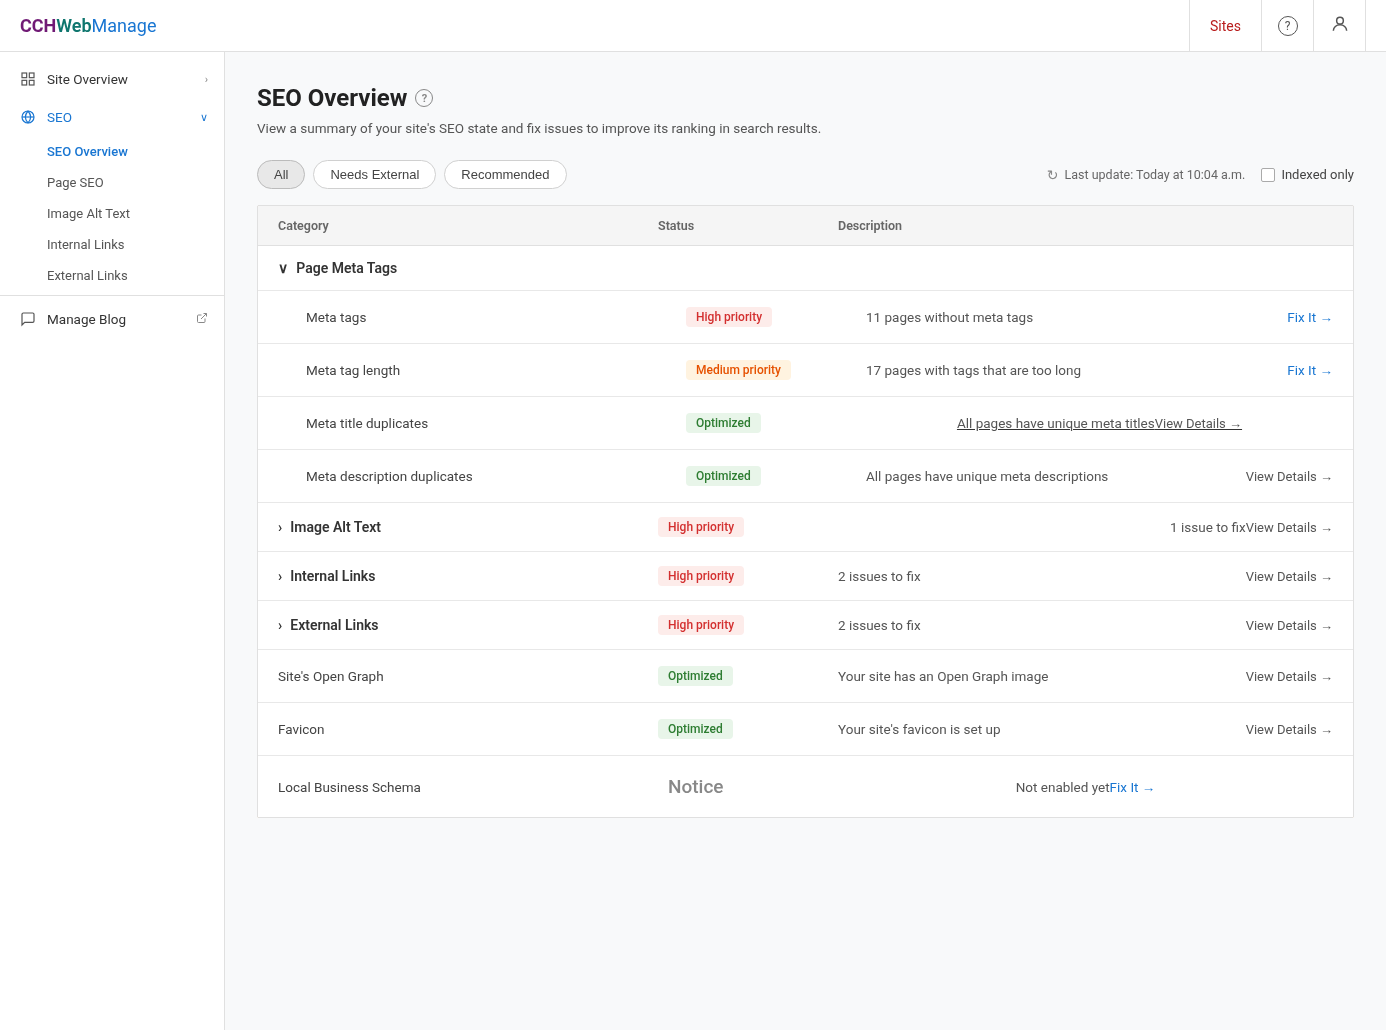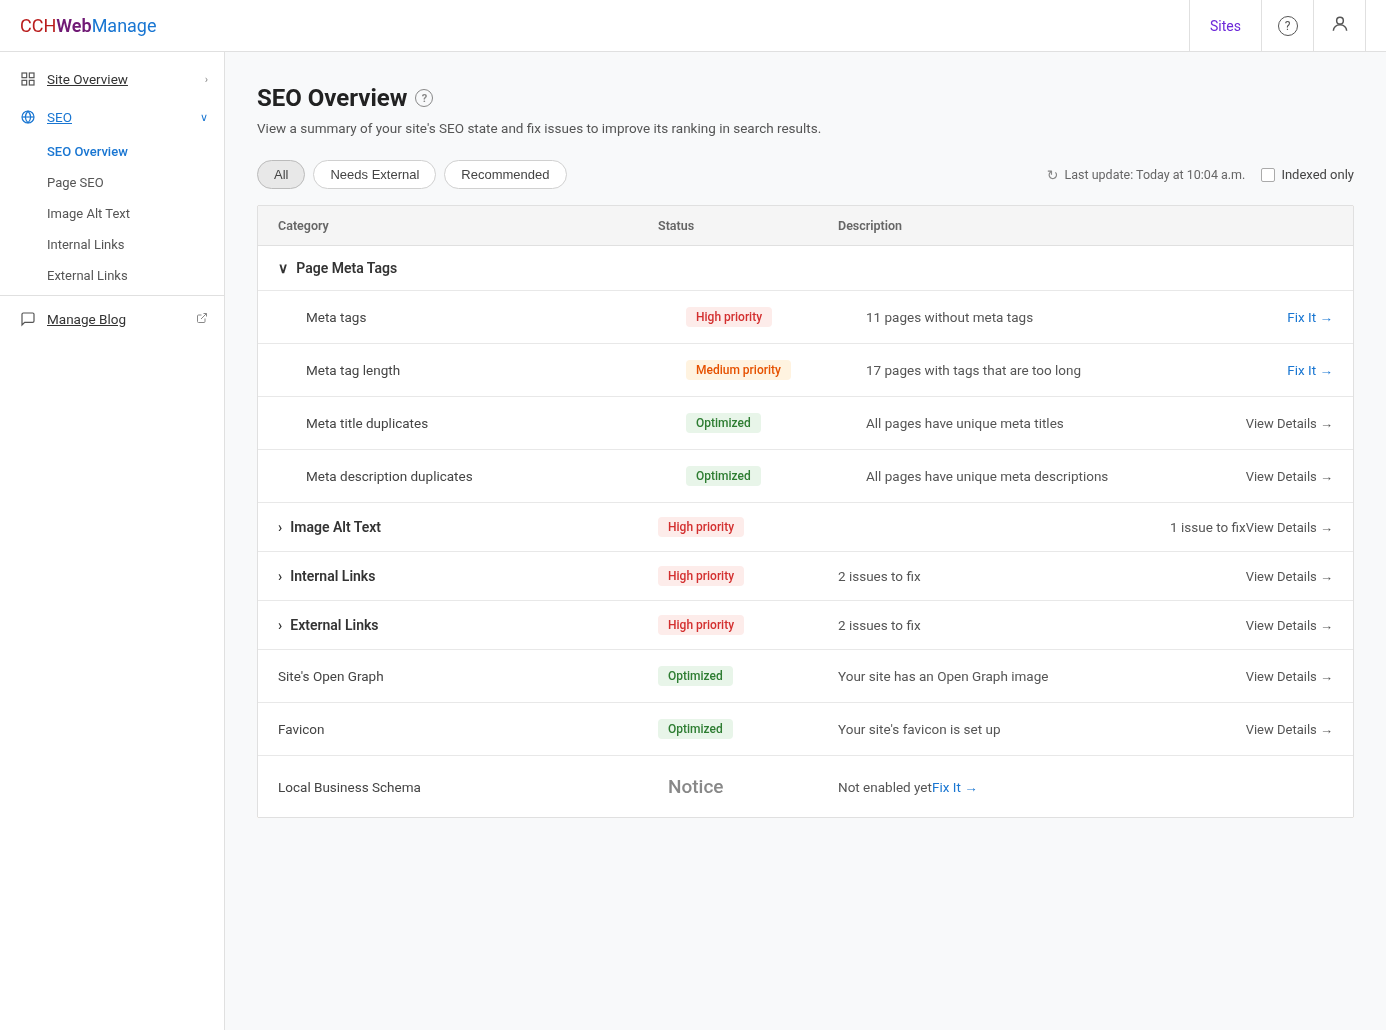"CCH" .brand-cch { color: #b91c1c -> #701a75; font-weight: 400 -> 700 }
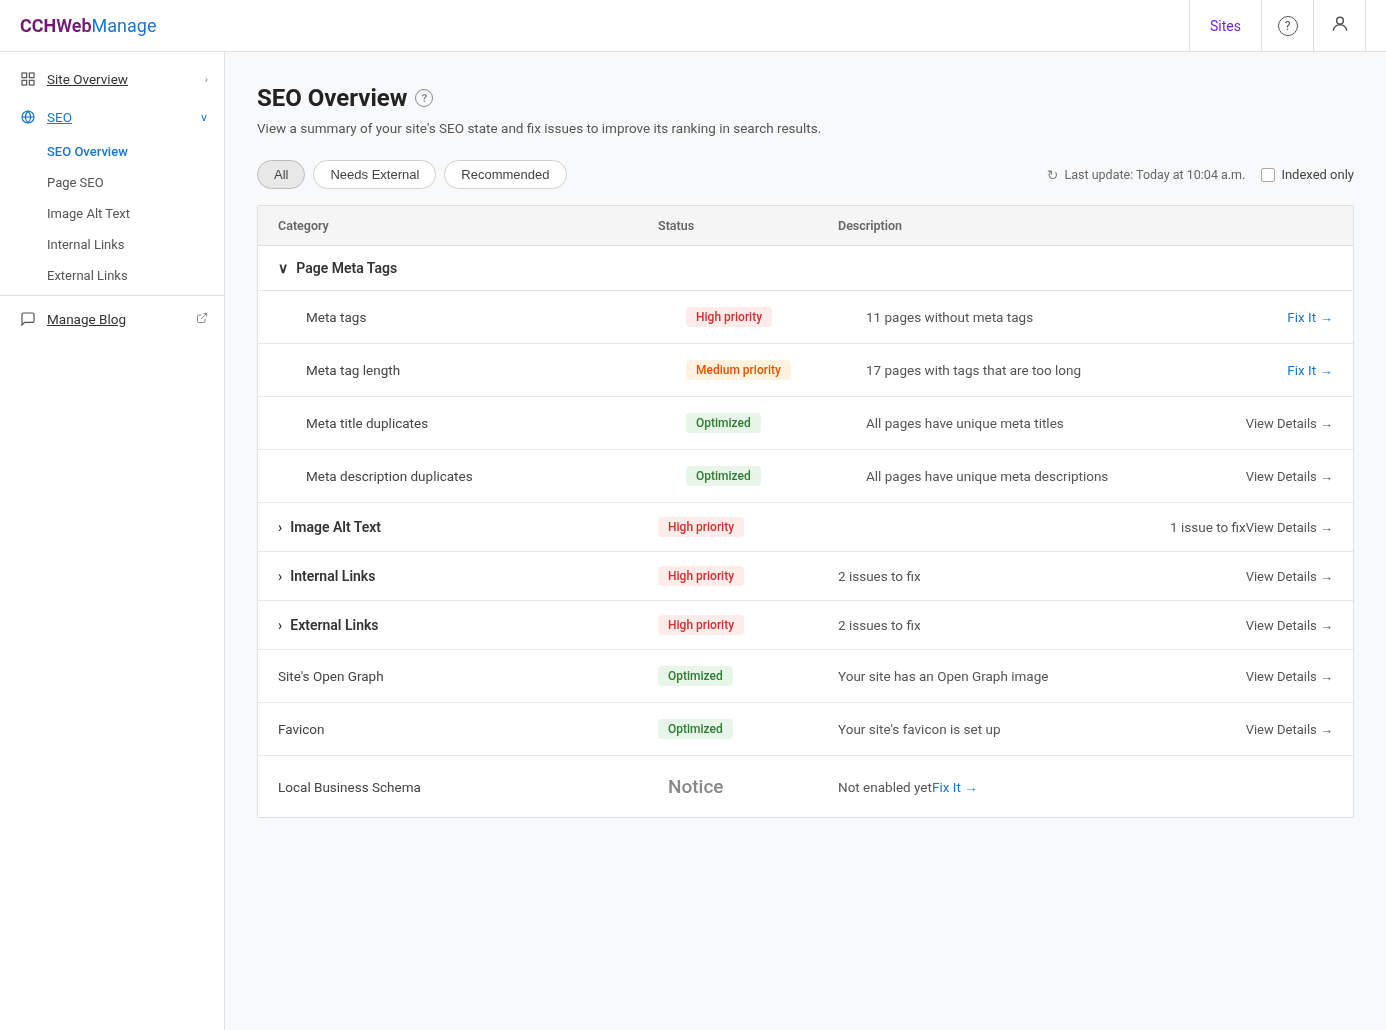"Web" .brand-web { color: #701a75 -> #0f766e }
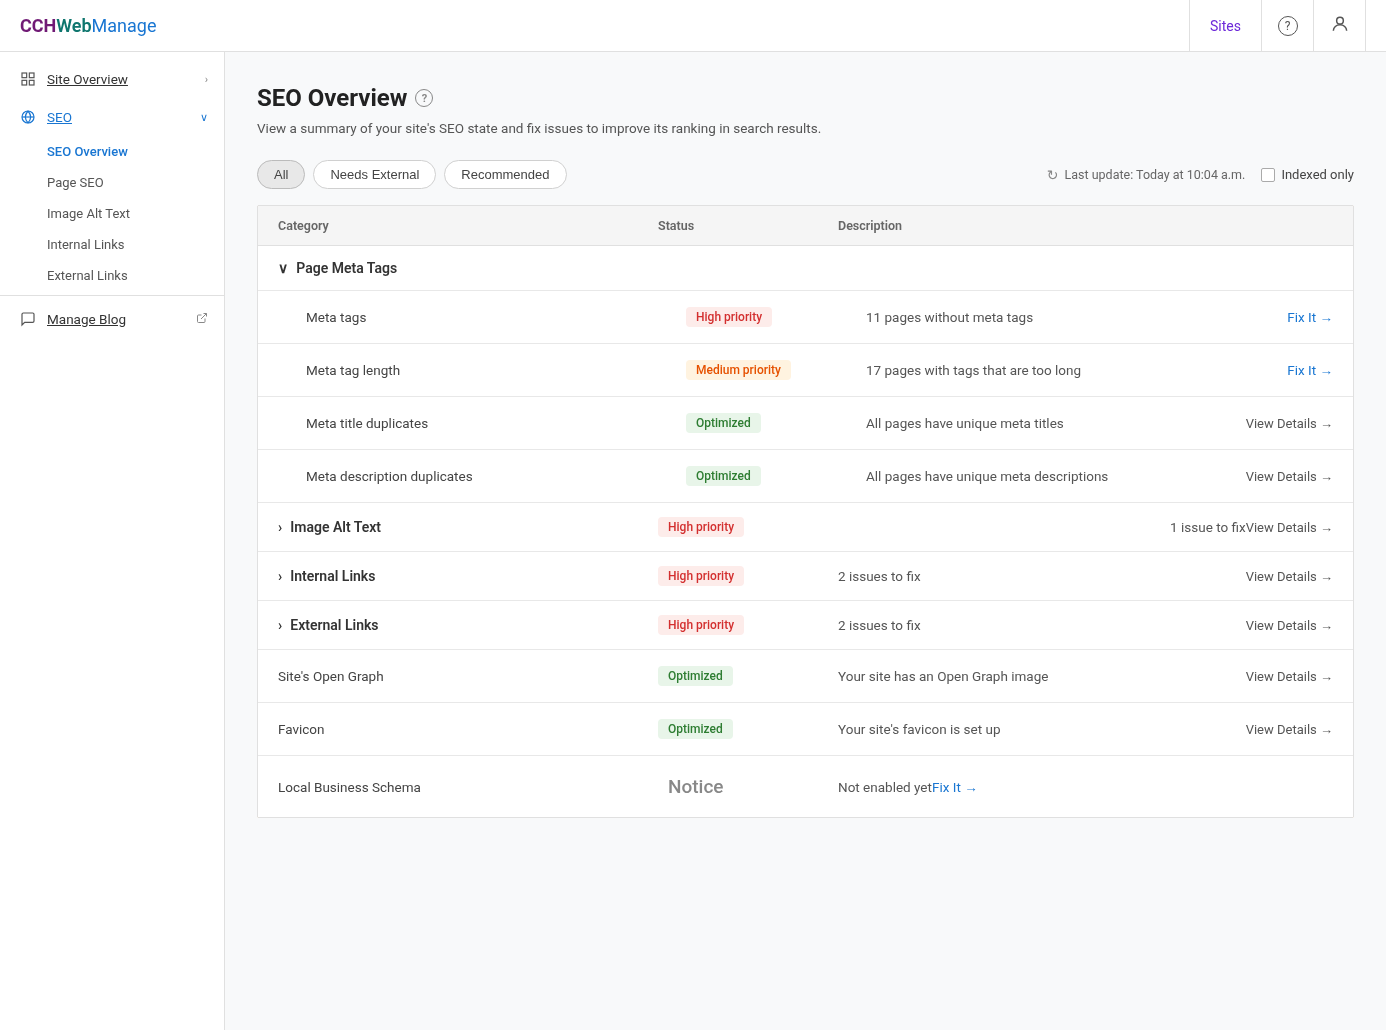"Sites" .topnav-sites { color: #6d28d9 -> #b91c1c }
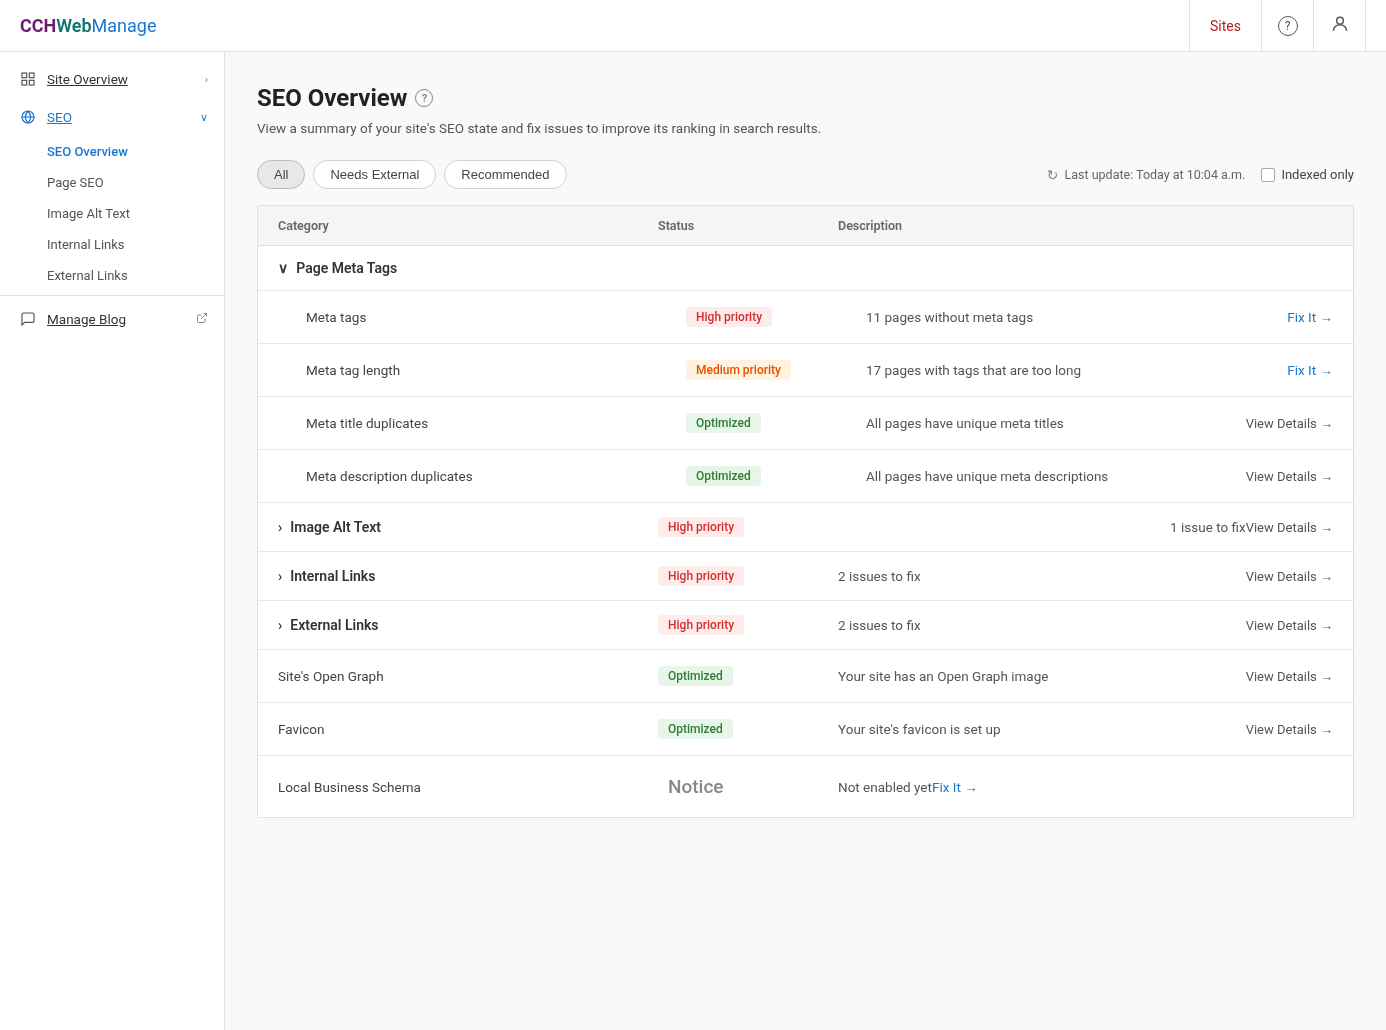"Site Overview" .sidebar-item-label { text-decoration: underline -> none }
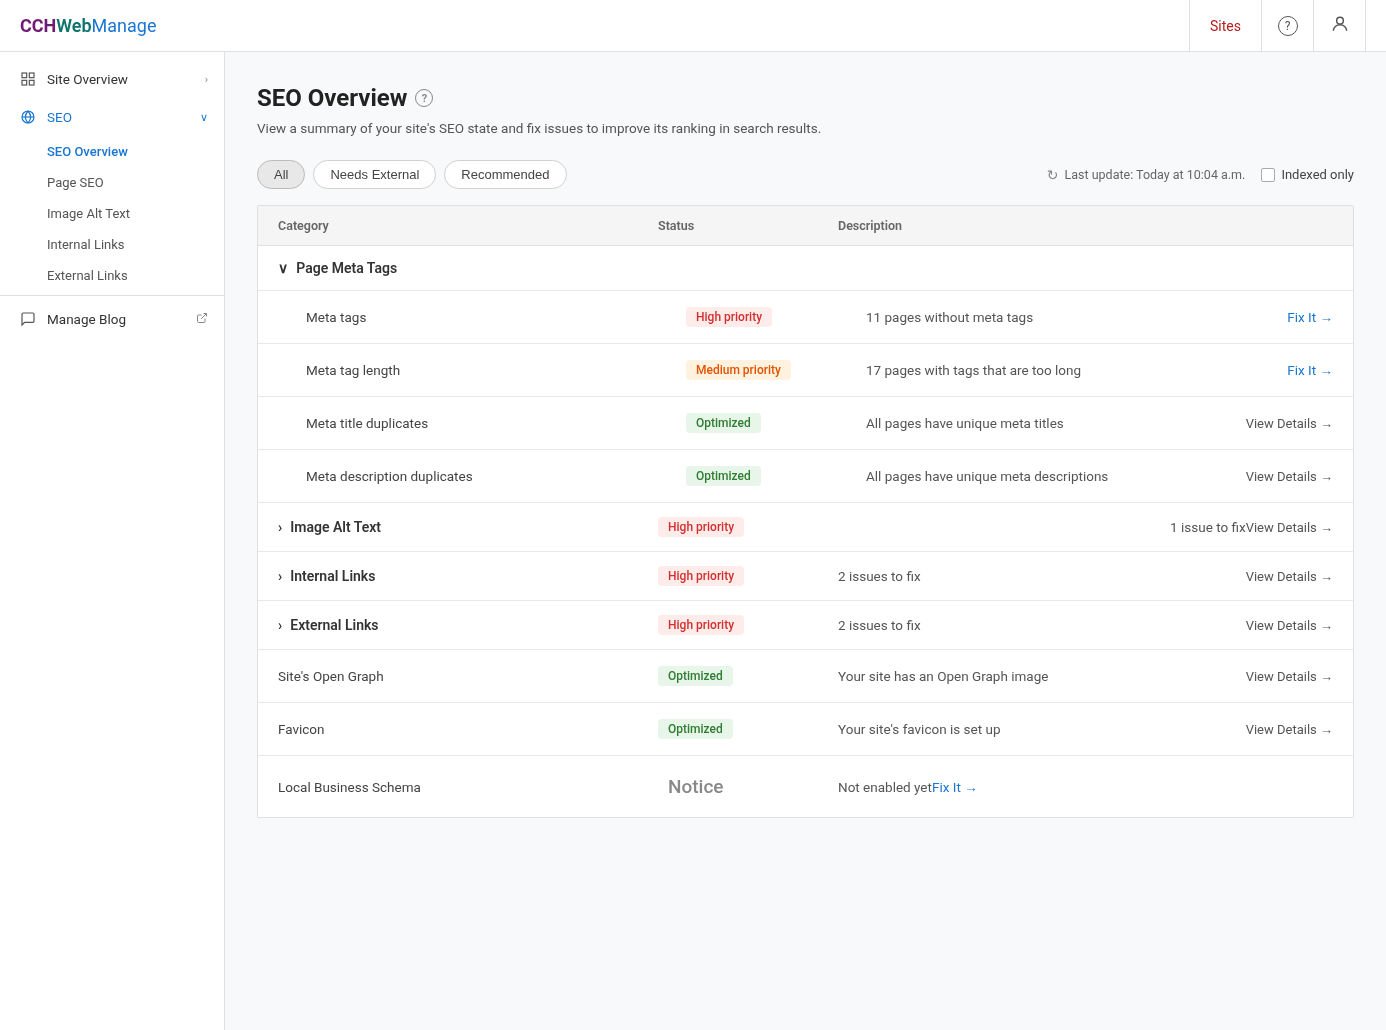"All pages have unique meta titles" div { justify-content: space-between -> center; text-decoration: none -> underline }
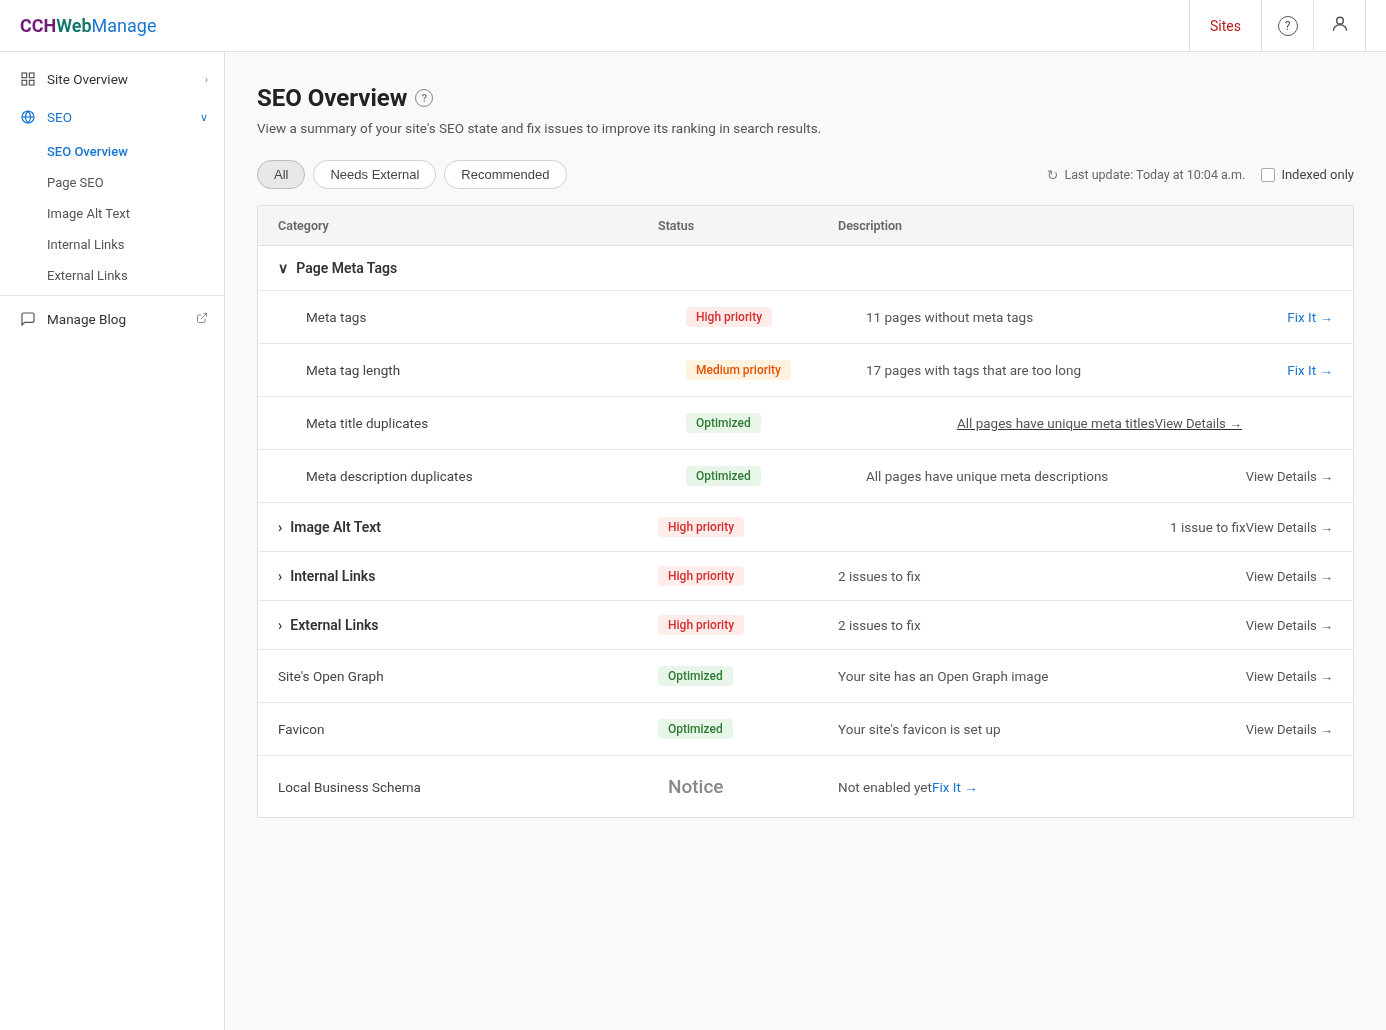"Not enabled yet" div { justify-content: flex-start -> center }
